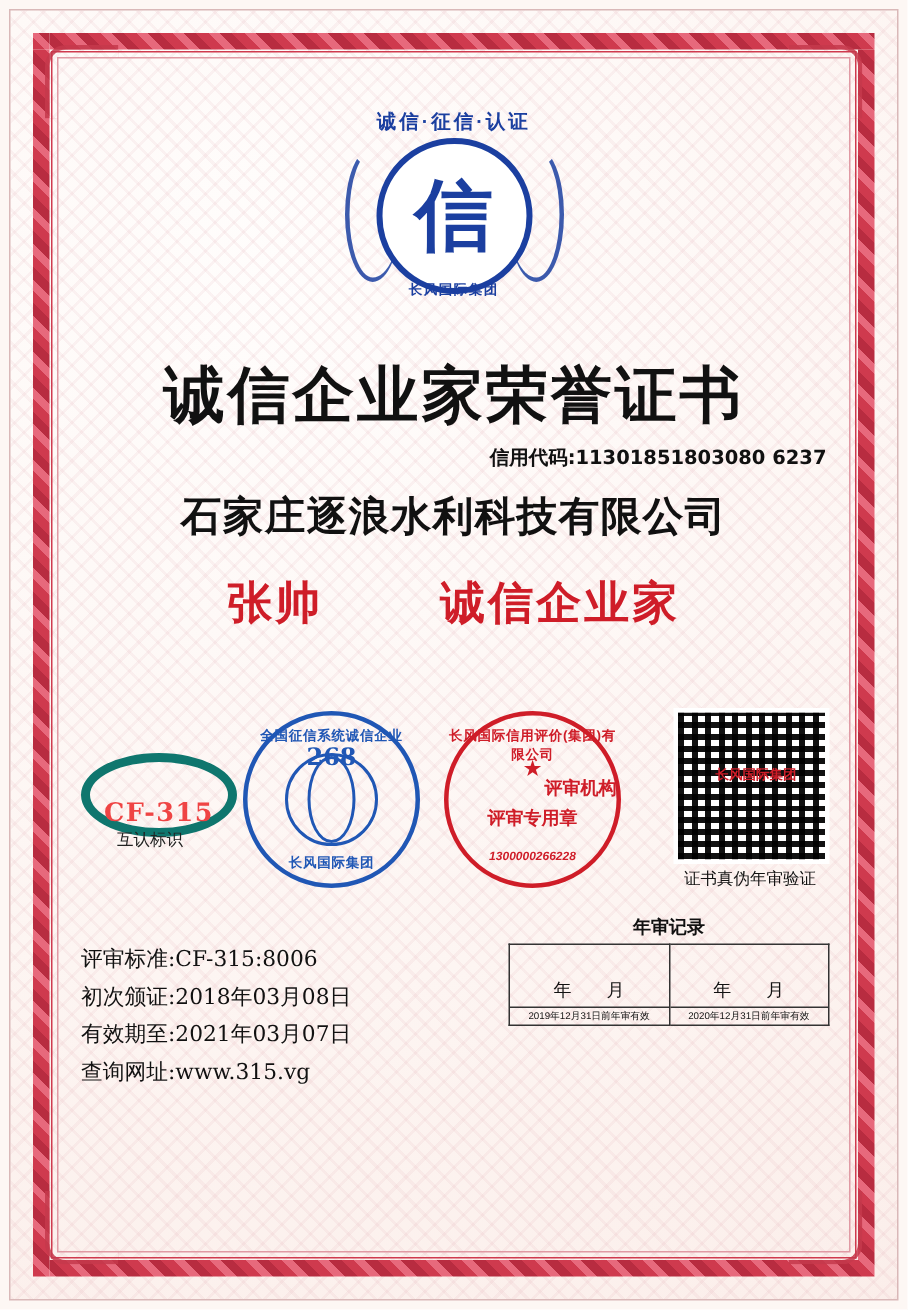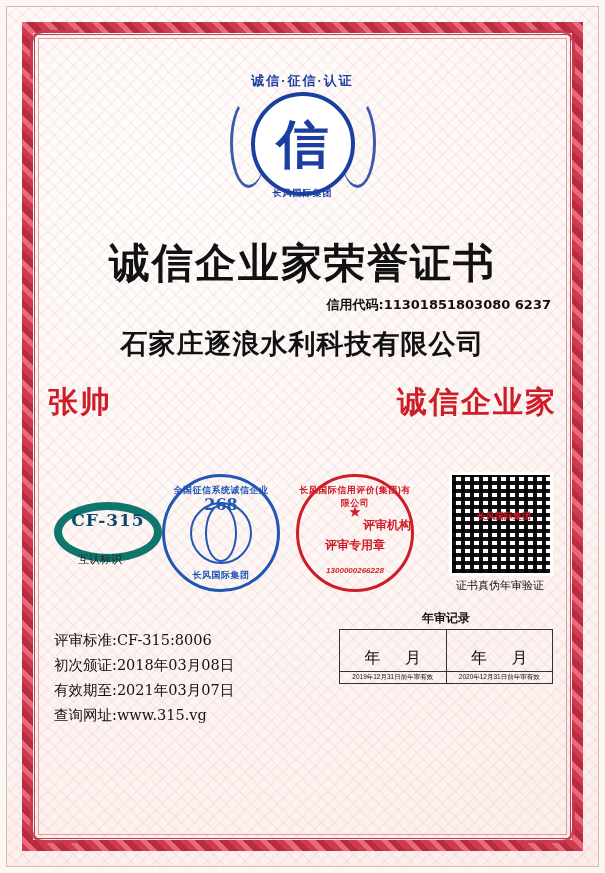"张帅" .honoree-row { justify-content: space-between -> center }
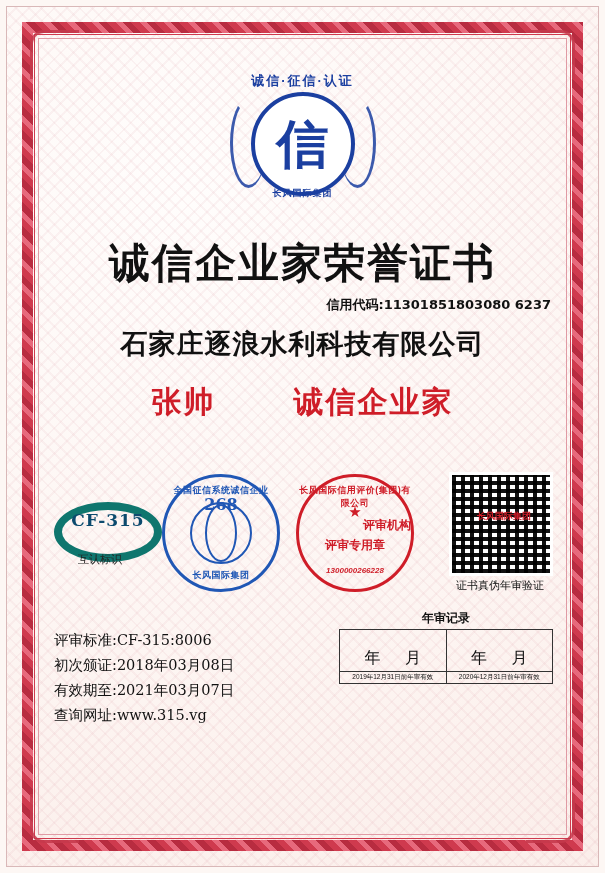"CF-315" .seal-cf { align-items: flex-start -> flex-end; border: 8px solid #0f766e -> 6px solid #0f766e; color: #0c4a6e -> #ef4444 }
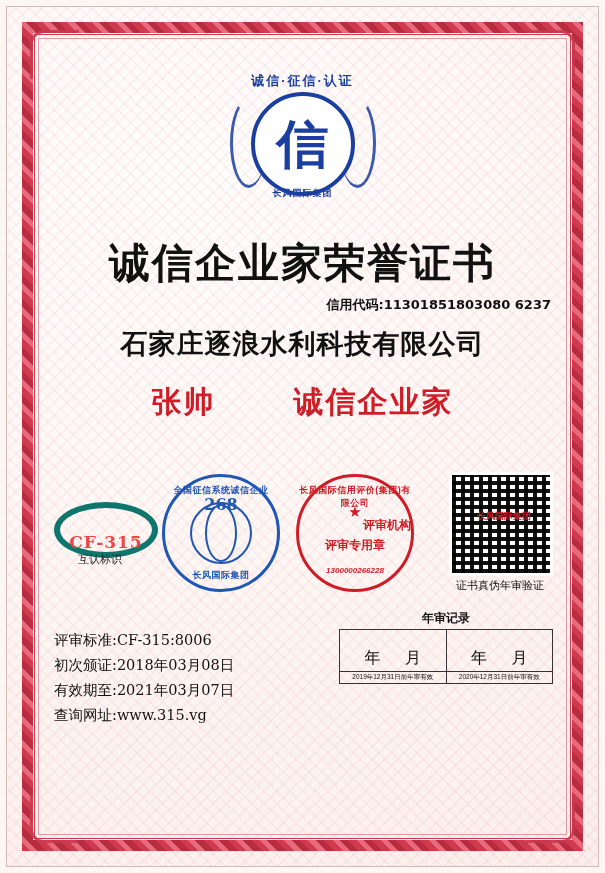"年 月" .cell-ym { font-size: 16px -> 12px }
